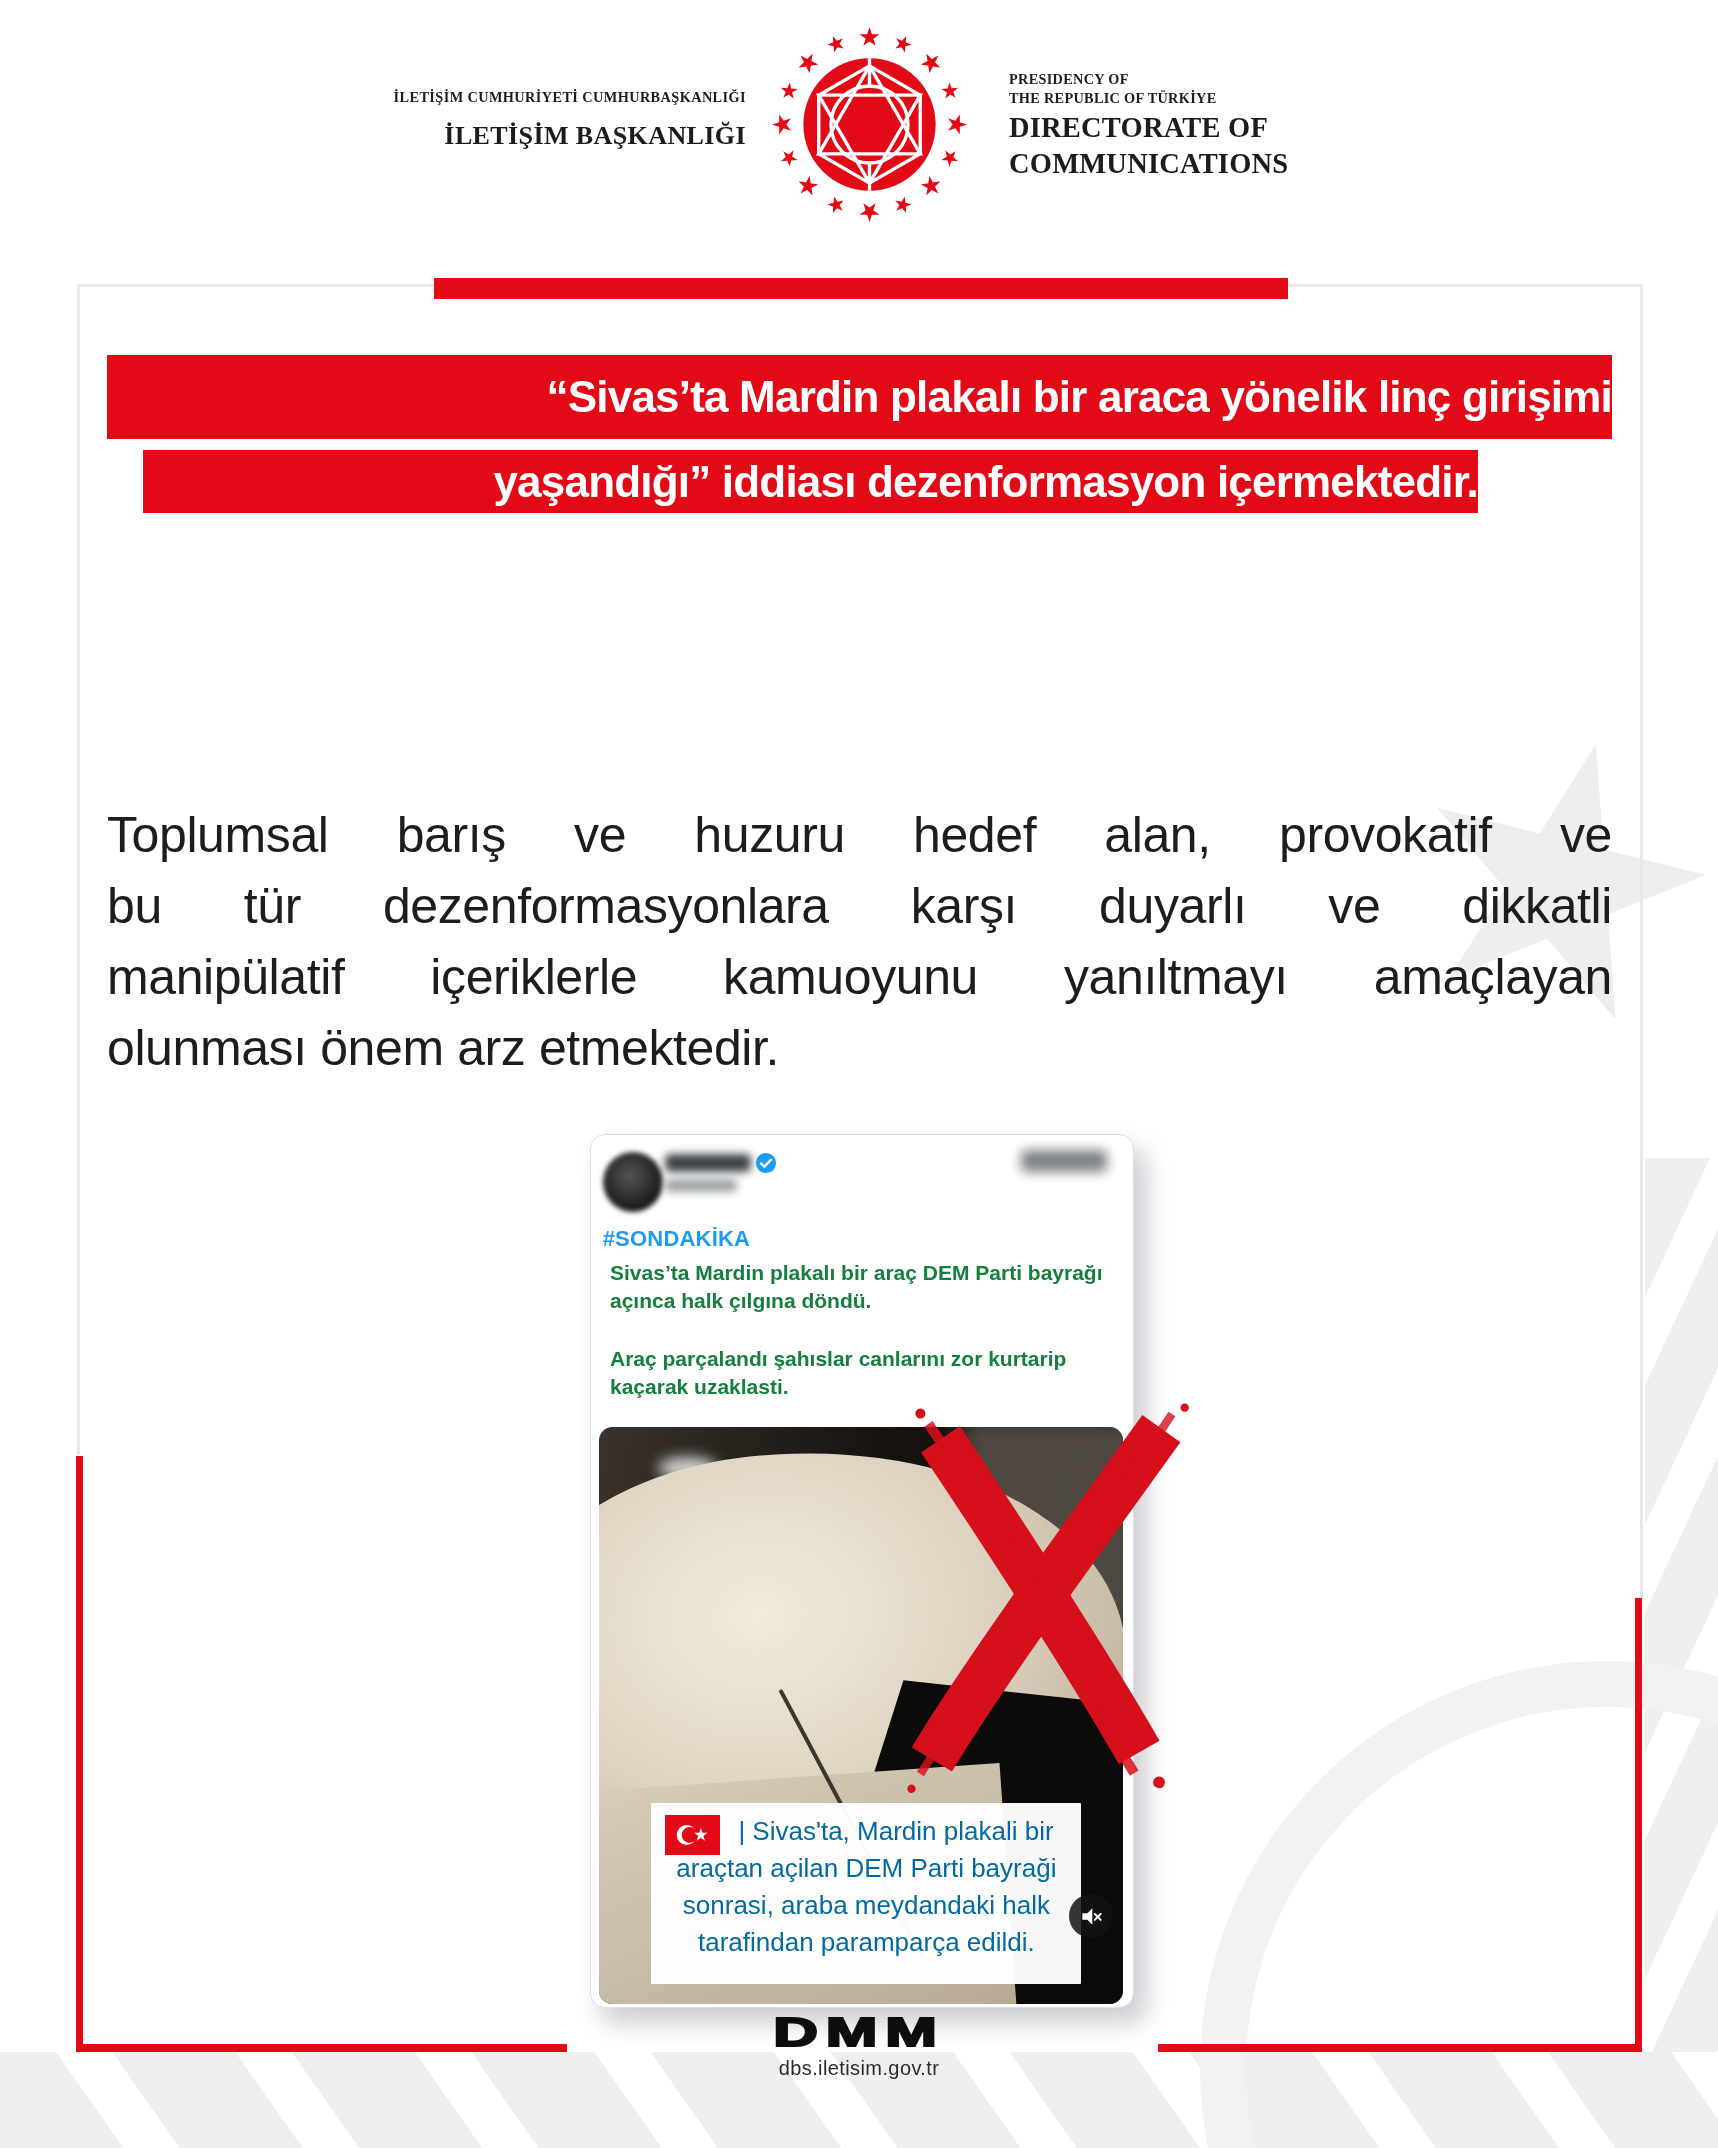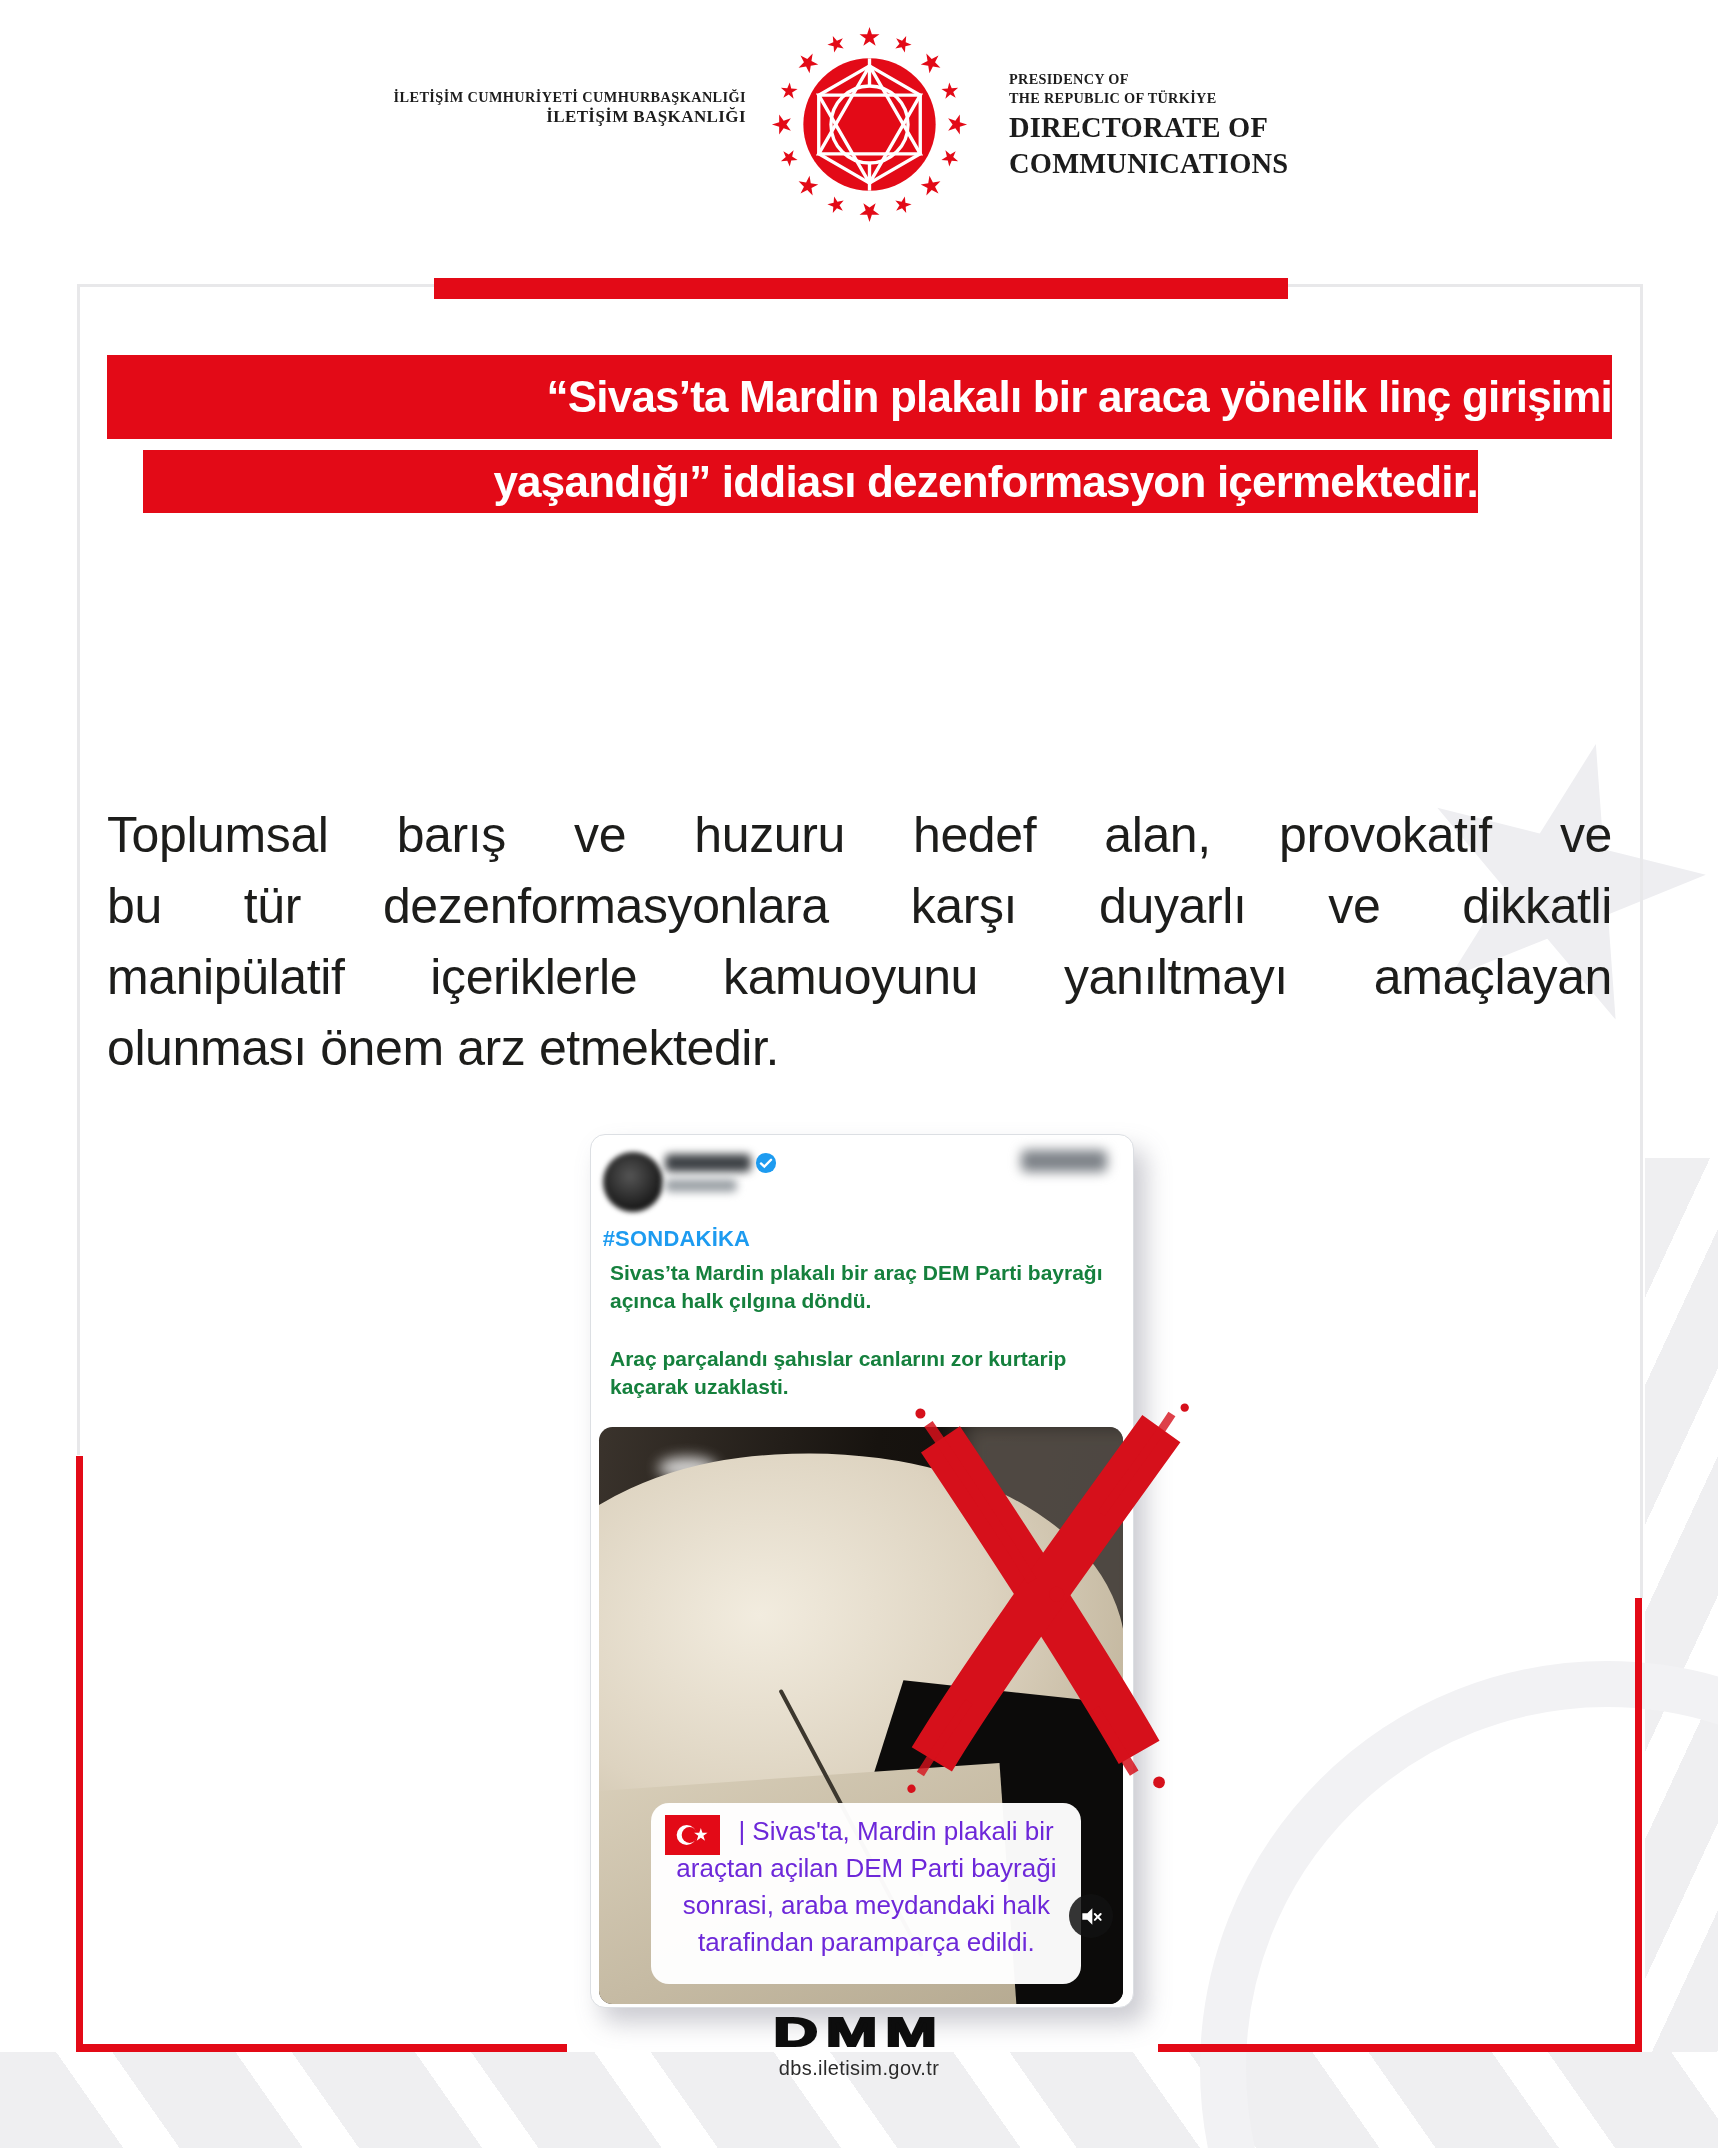"İLETİŞİM BAŞKANLIĞI" .hdr-left .big { font-size: 17px -> 26px; margin-top: 1px -> 15px }
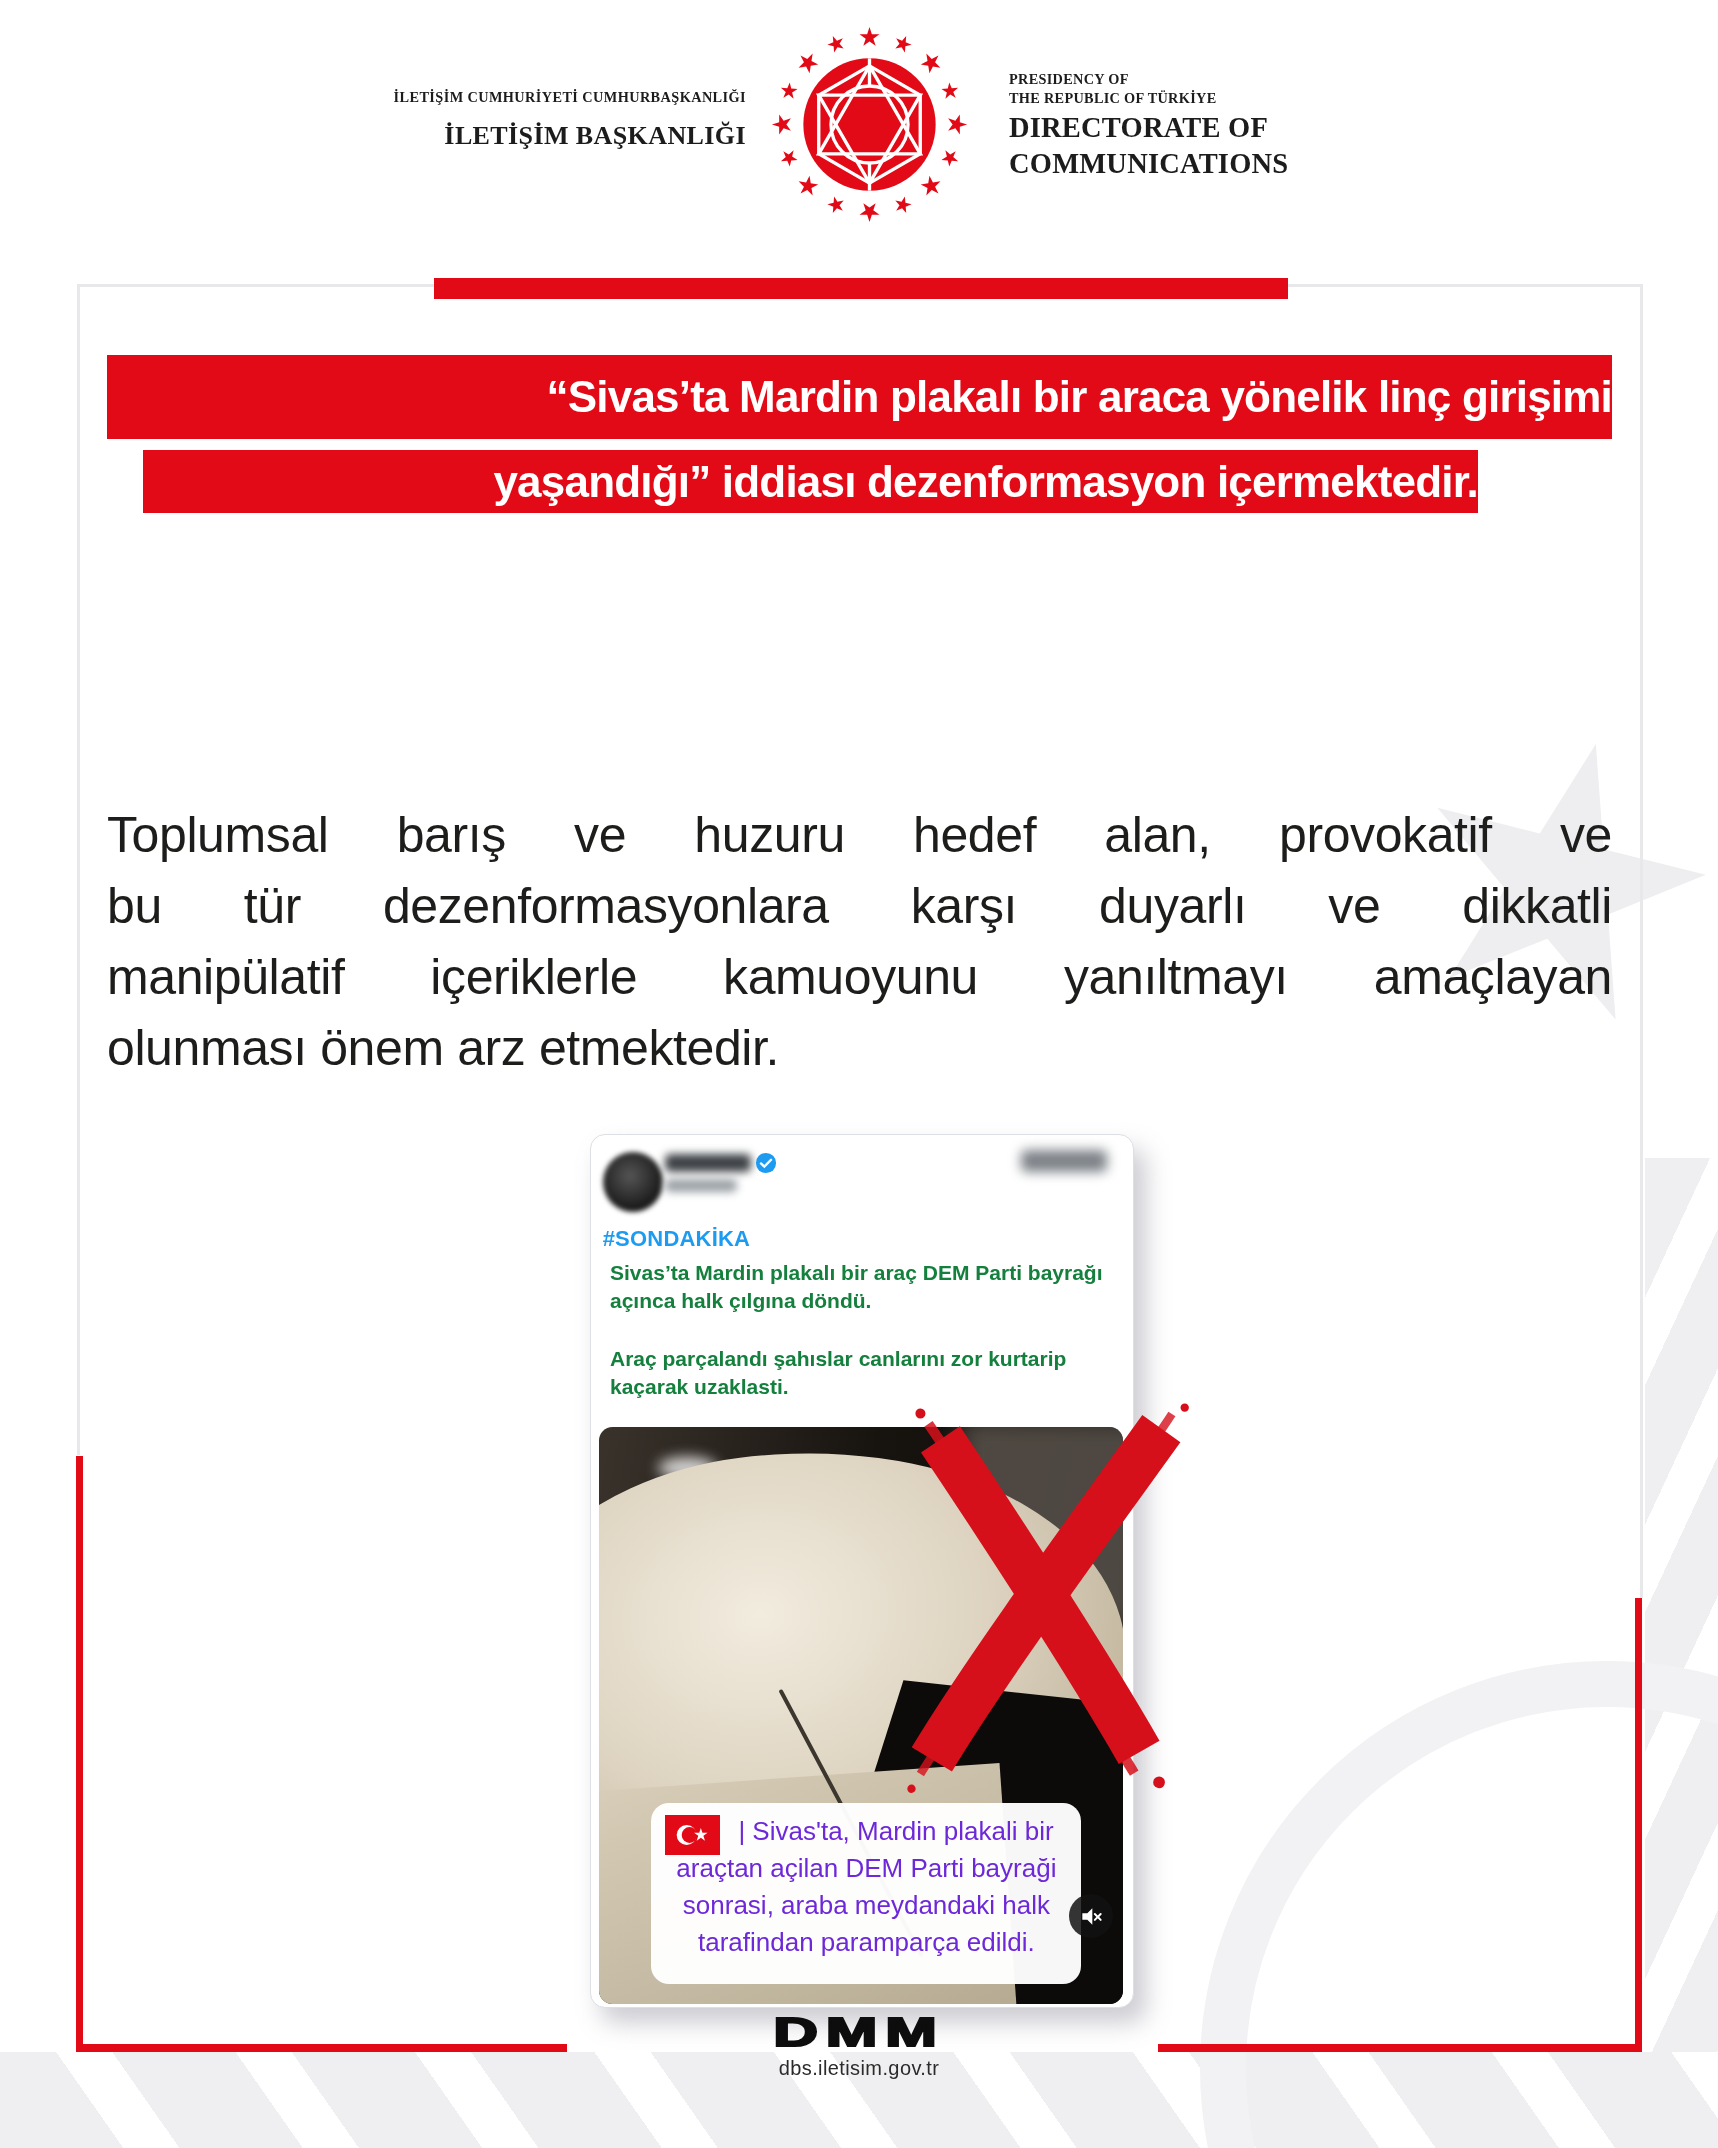"| Sivas'ta, Mardin plakali bir" .caption { border-radius: 18px -> 1px; color: #6d28d9 -> #0369a1 }
